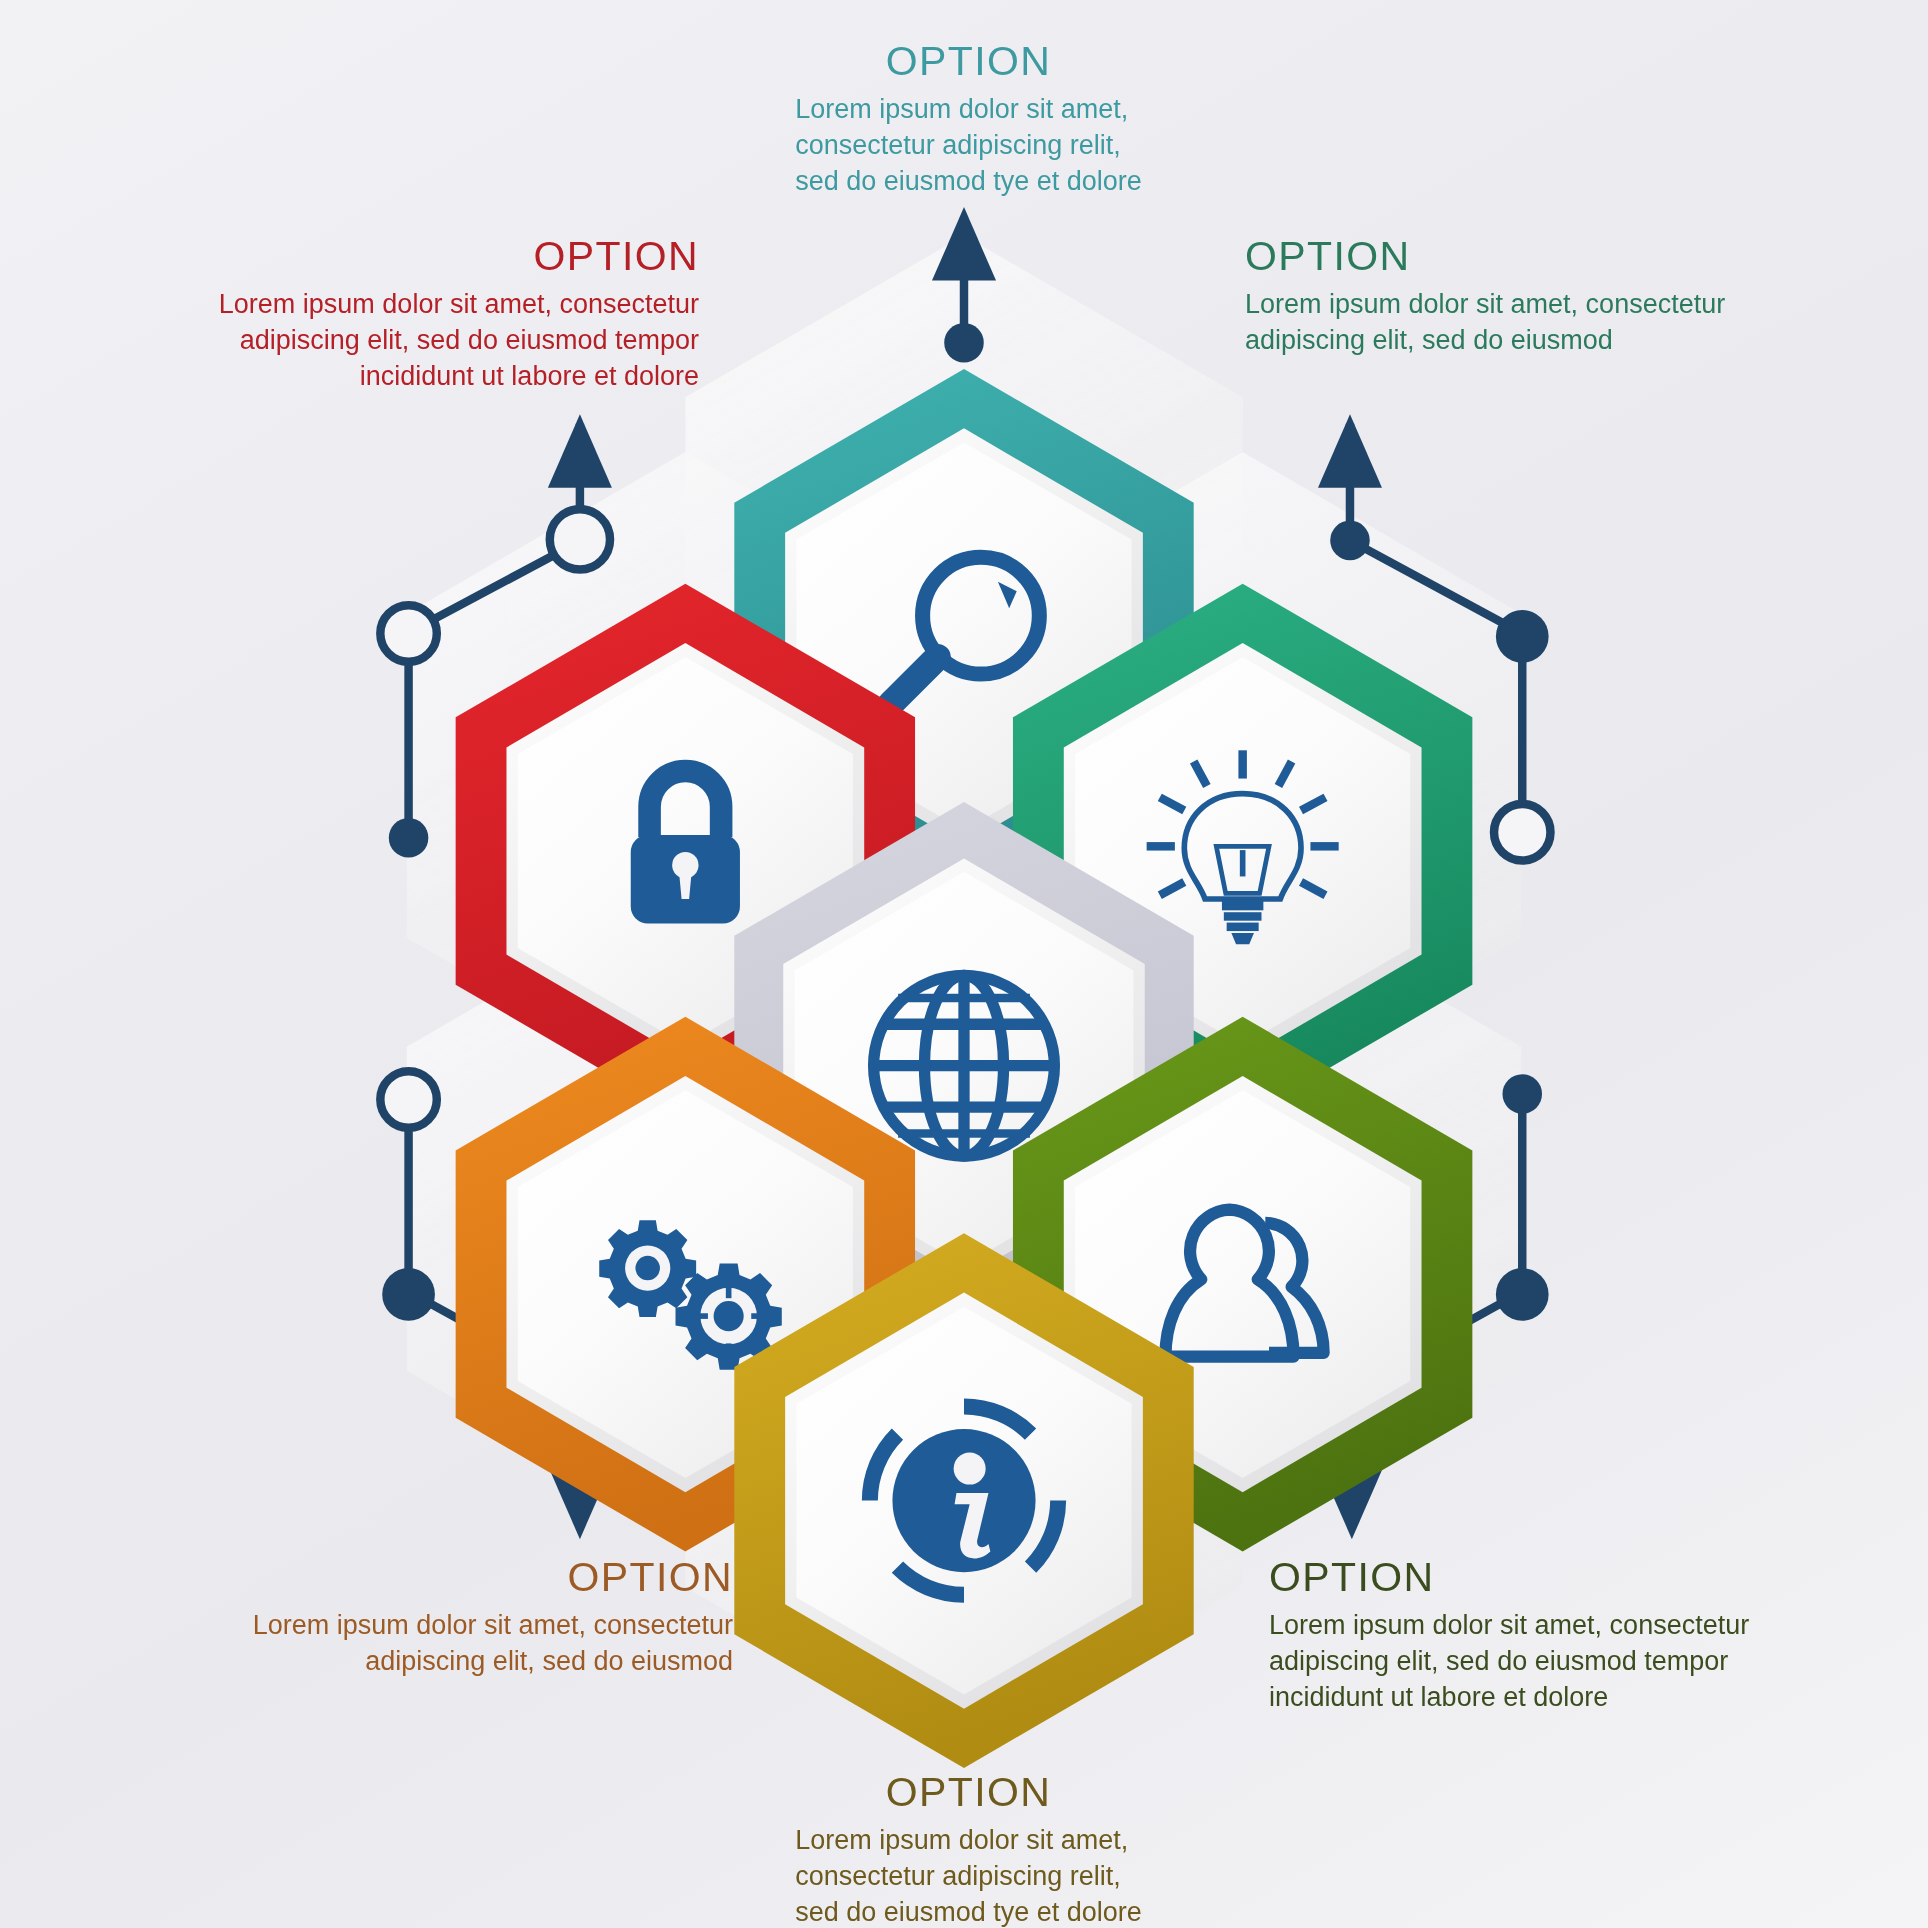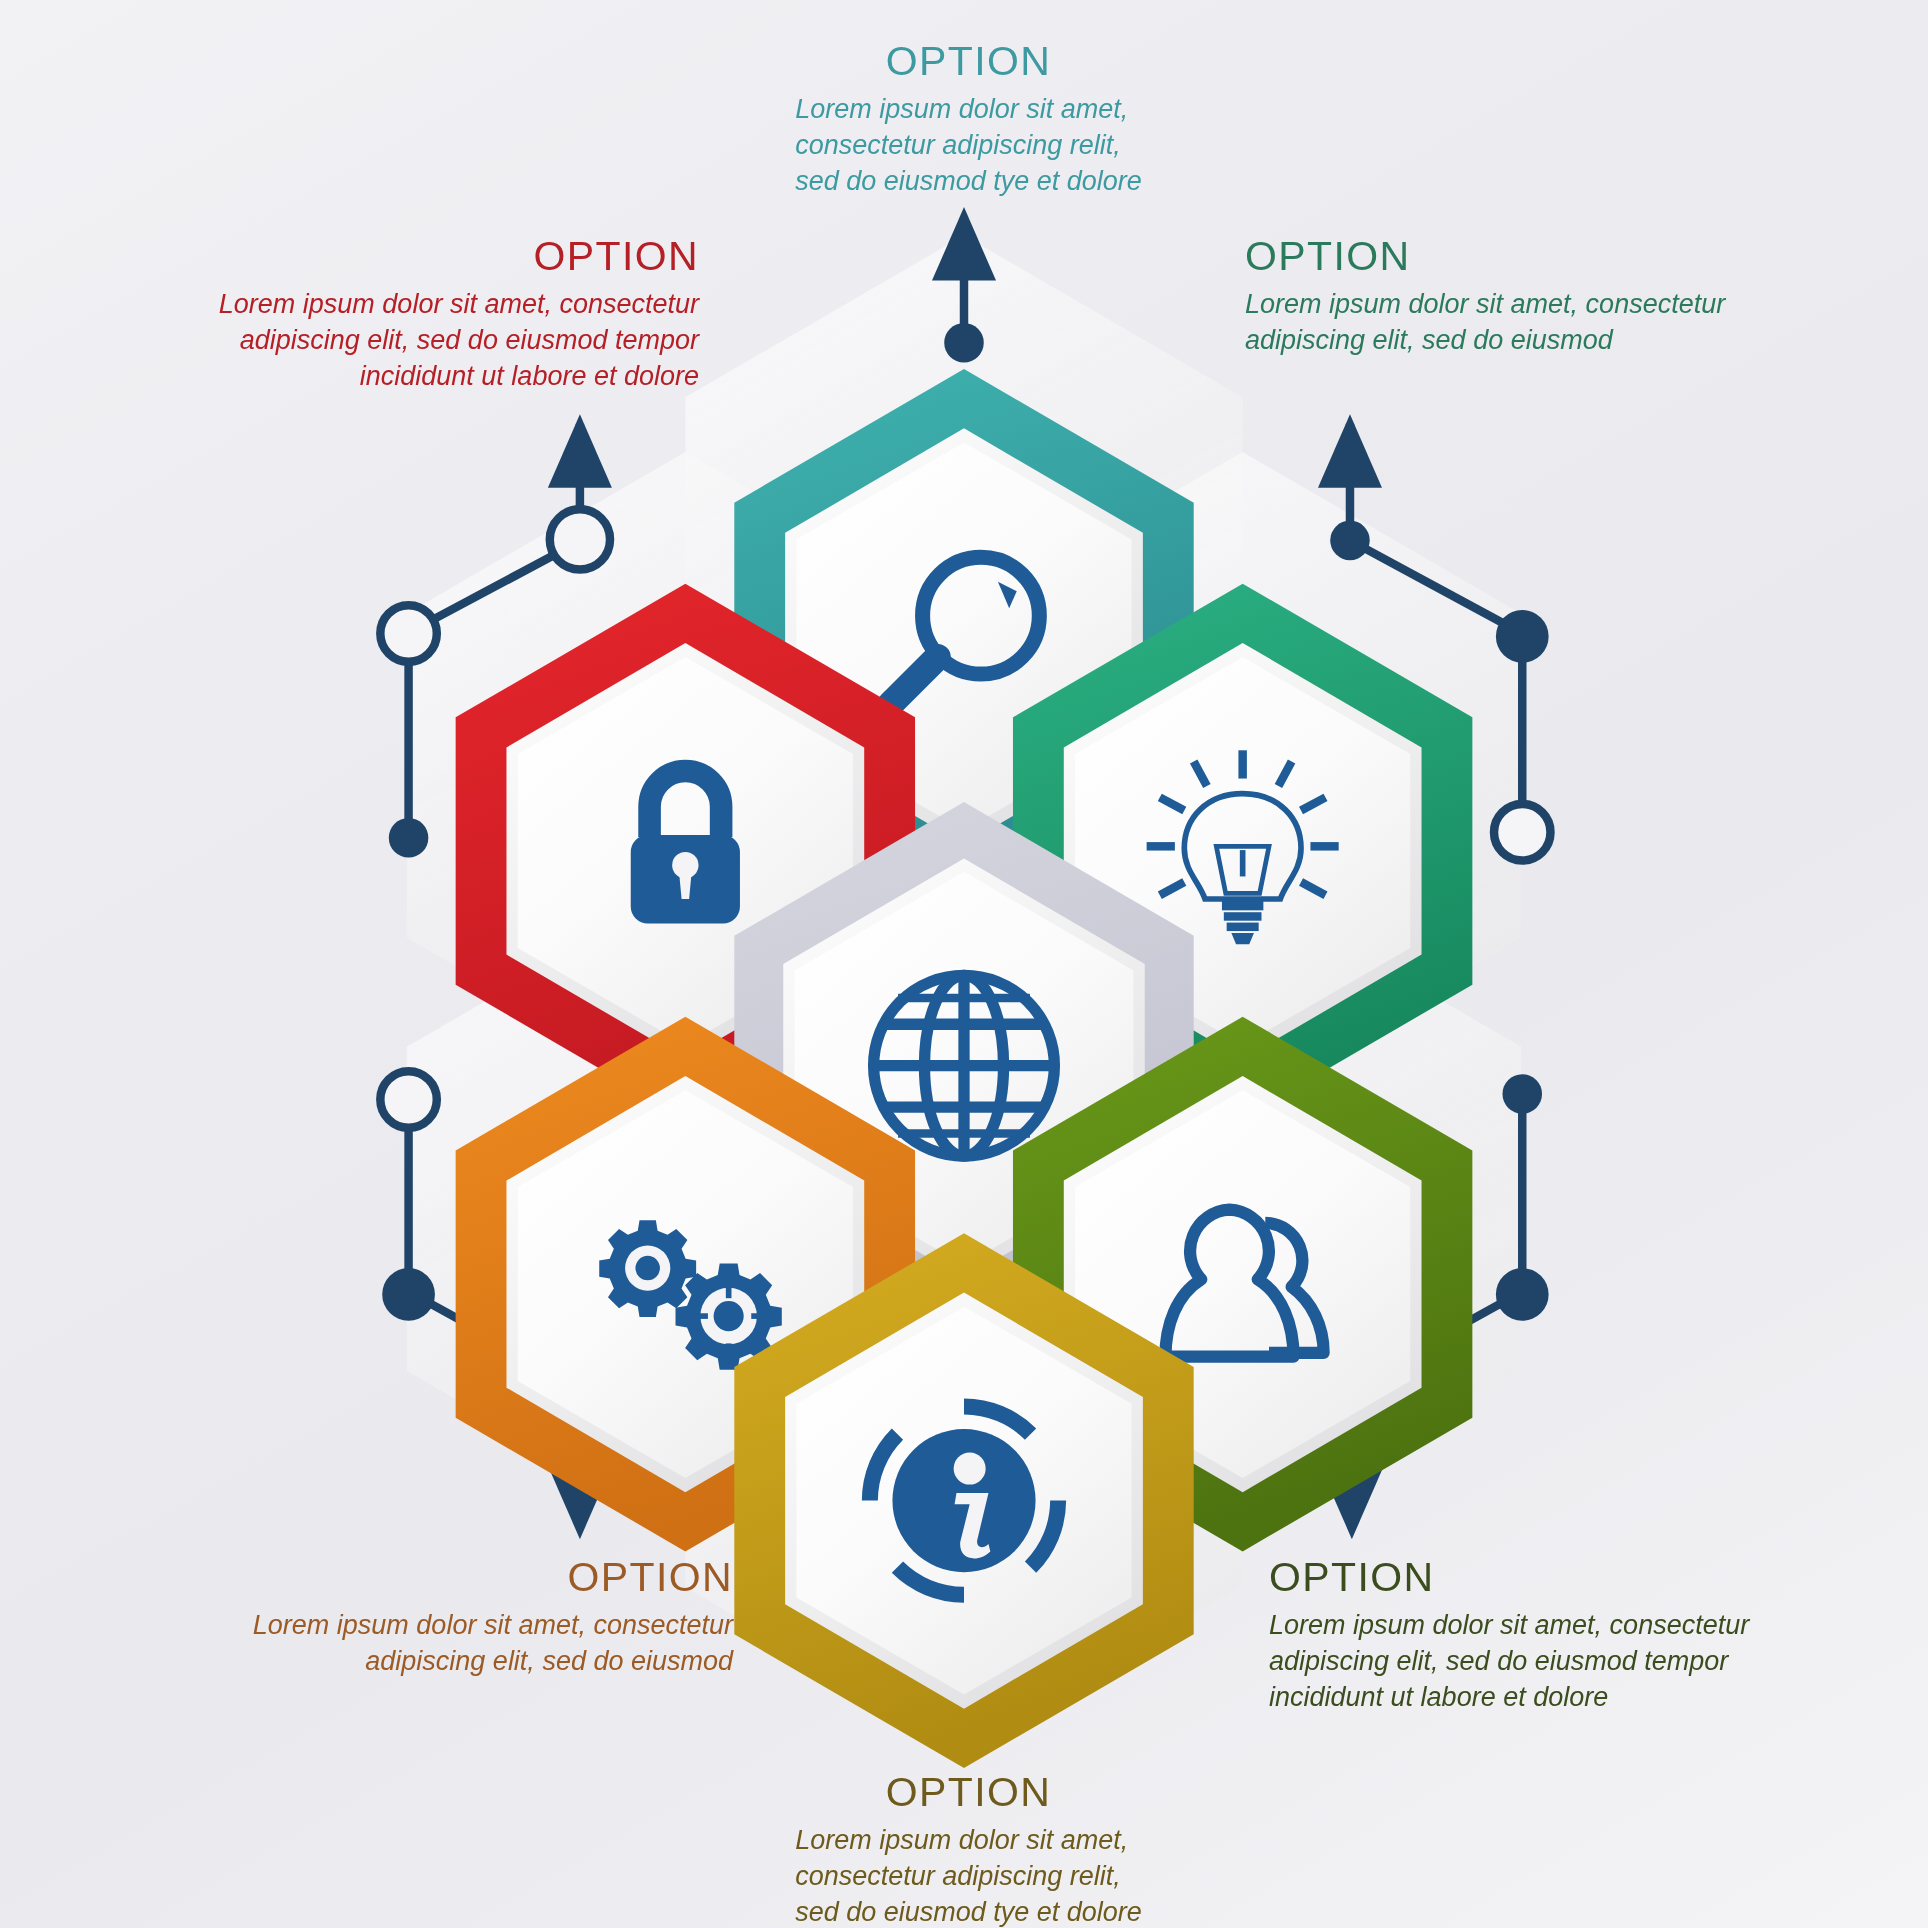"Lorem ipsum dolor sit amet," .opt-body { font-style: italic -> none }
